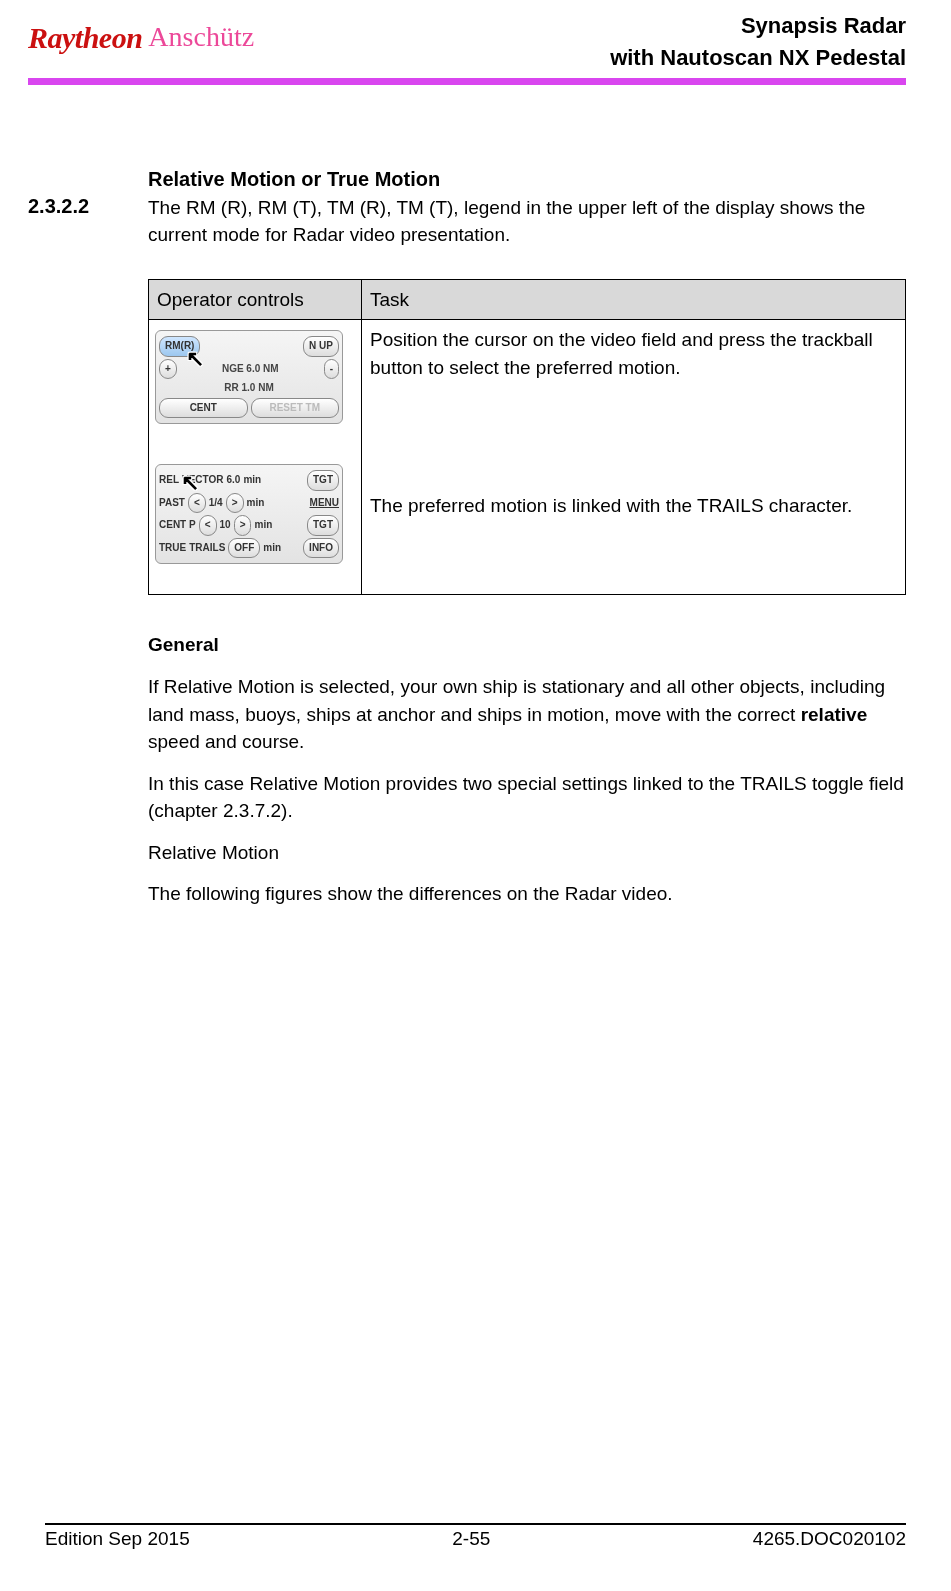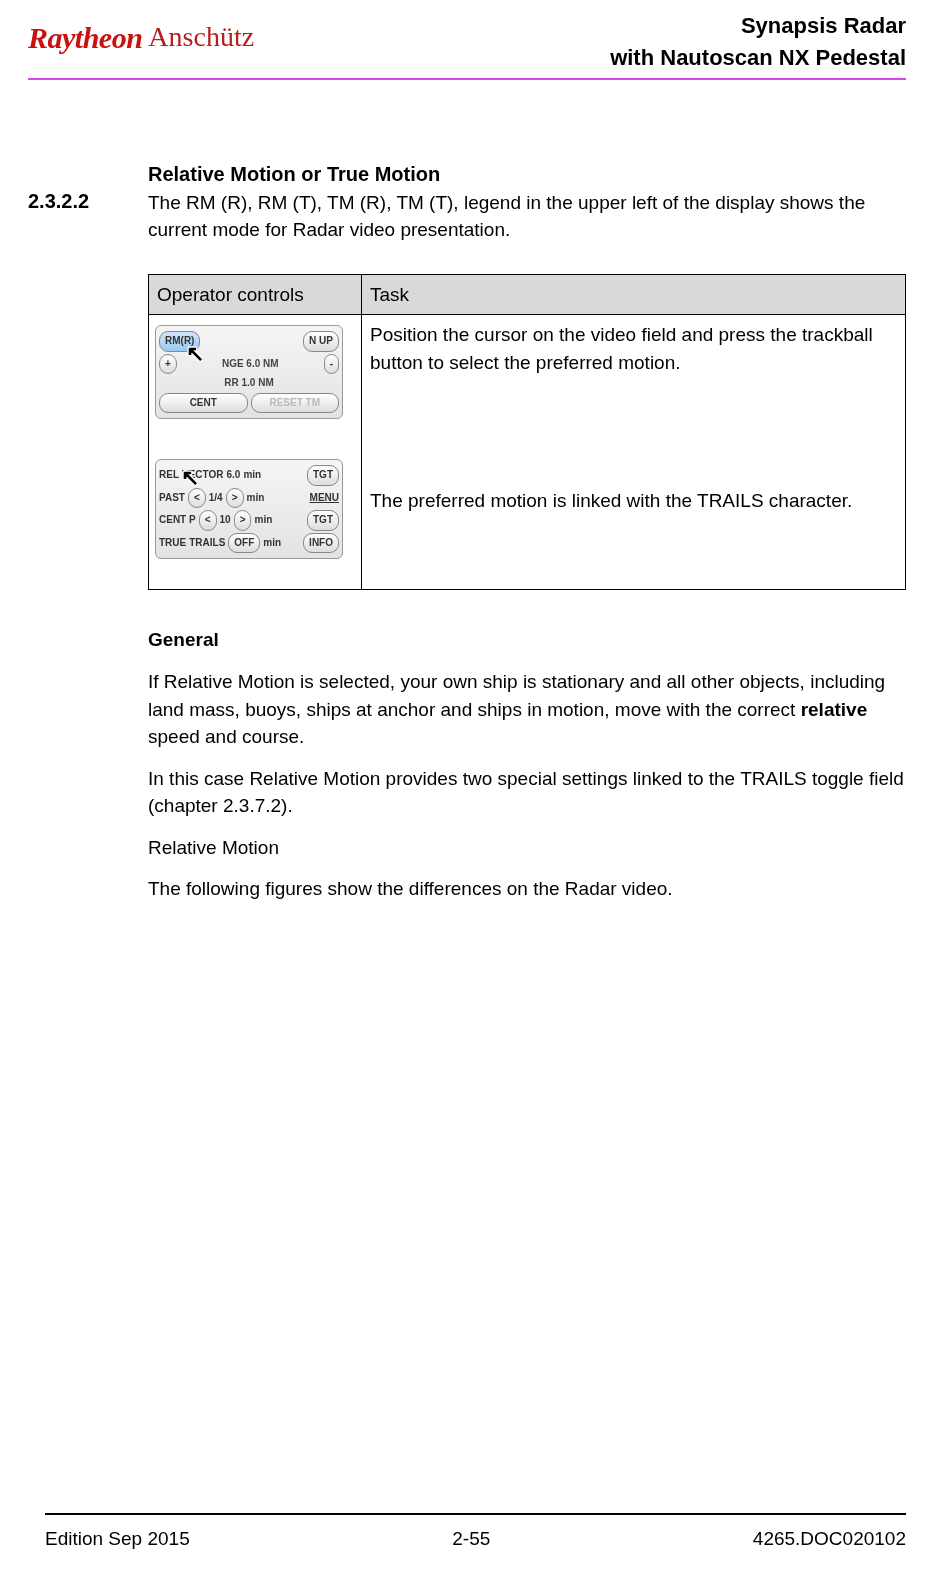"Raytheon" .header { border-bottom: 2px solid #d946ef -> 7px solid #d946ef }
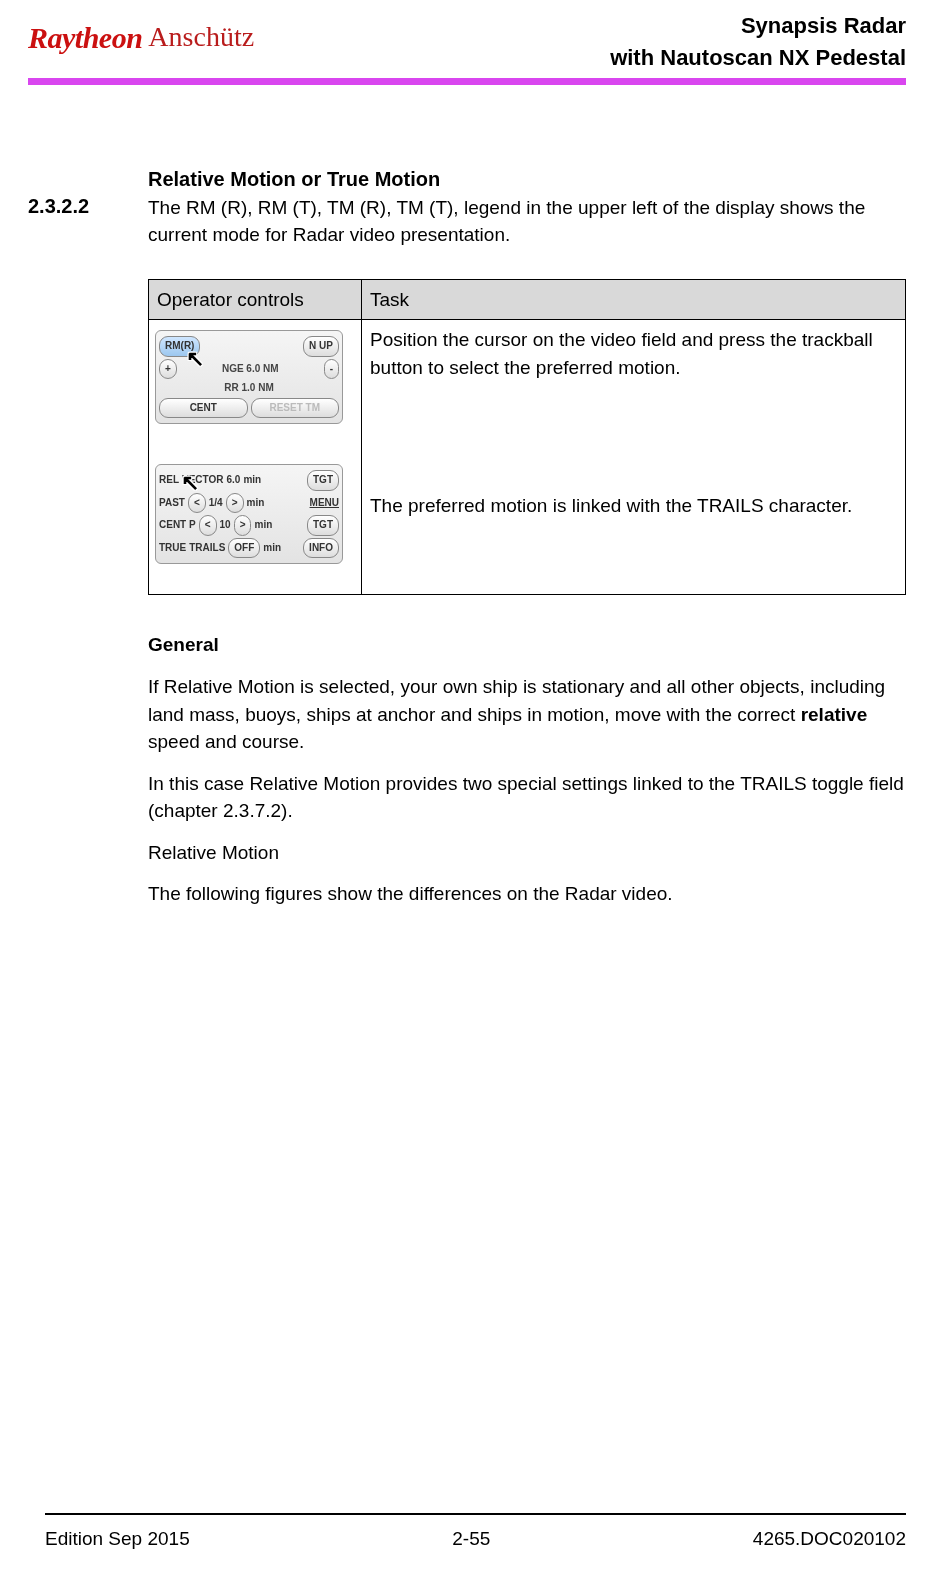"Anschütz" .anschutz { color: #b91c1c -> #ec4899 }
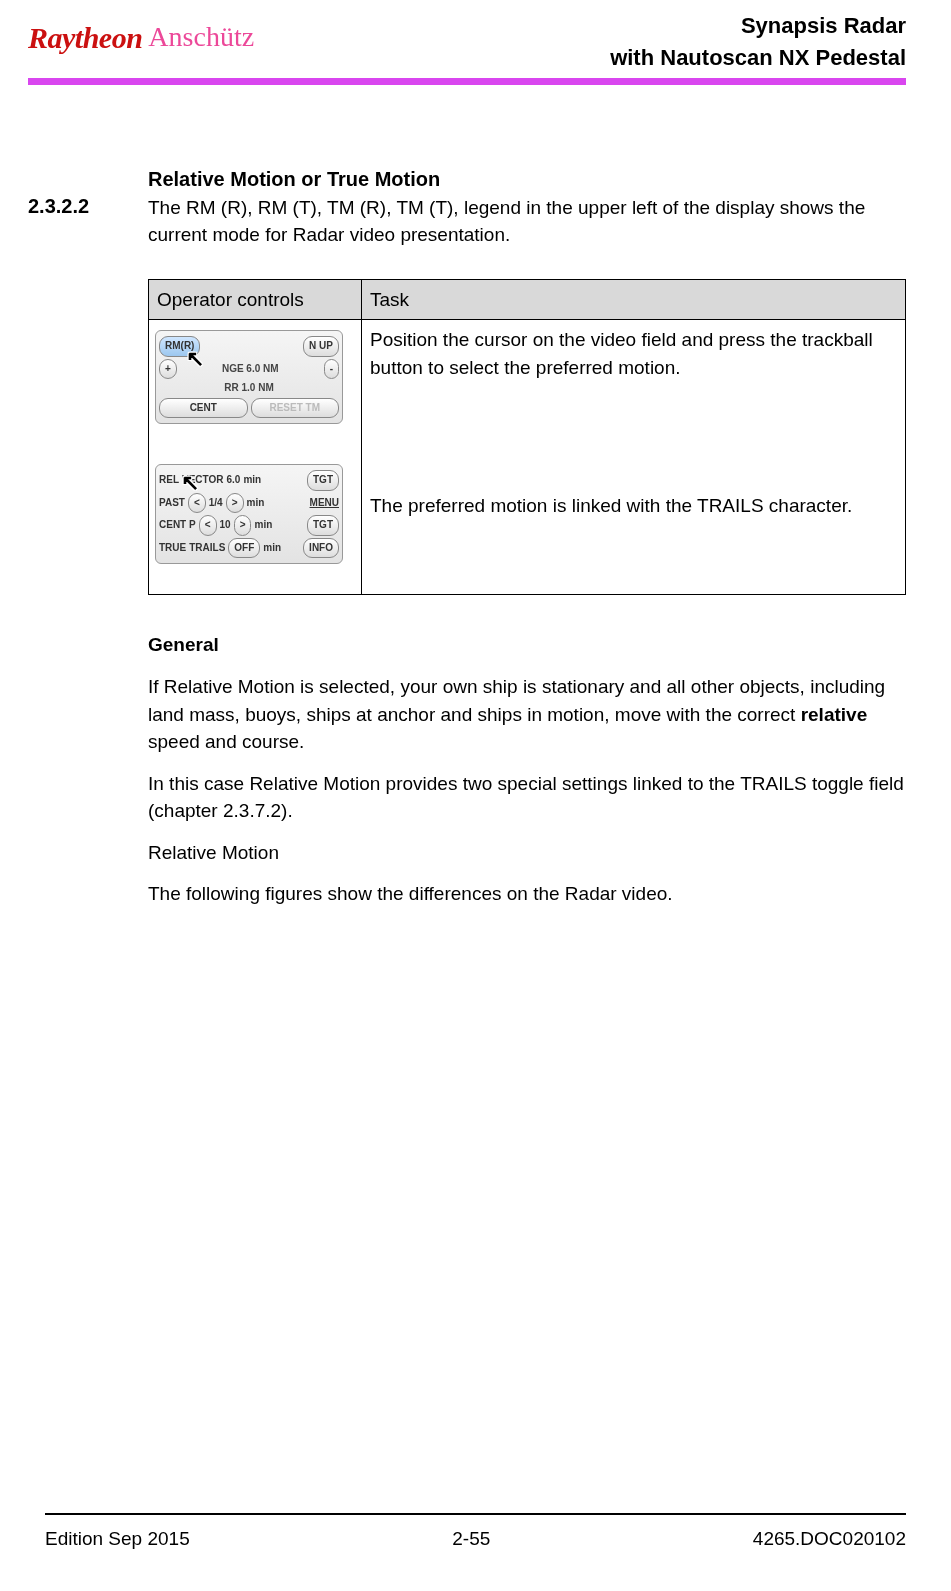"Edition Sep 2015" .footer { padding-top: 10px -> none }
